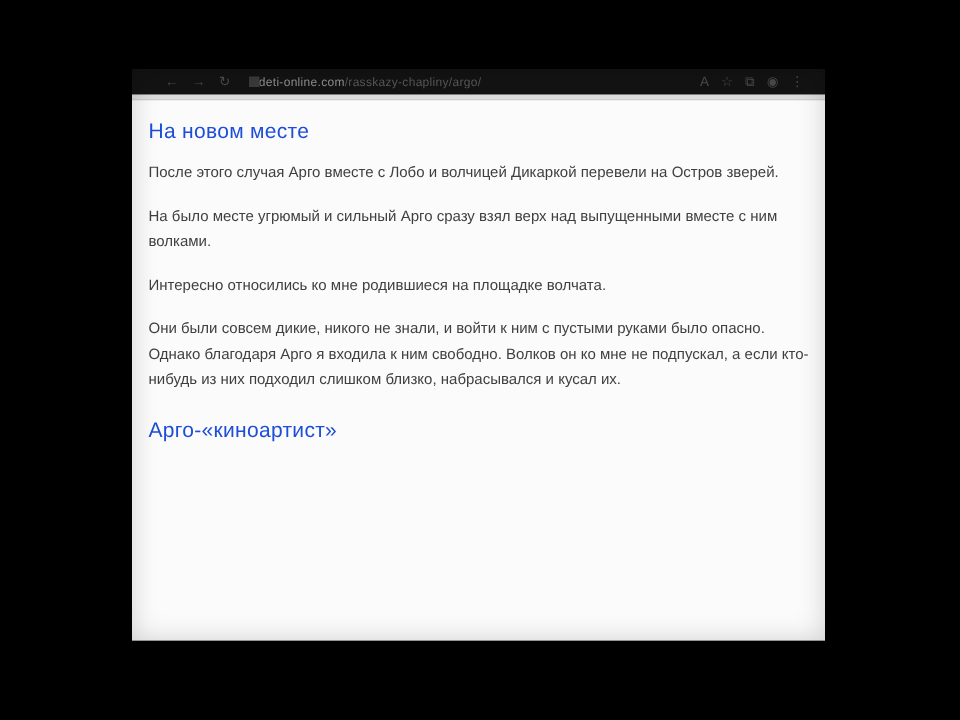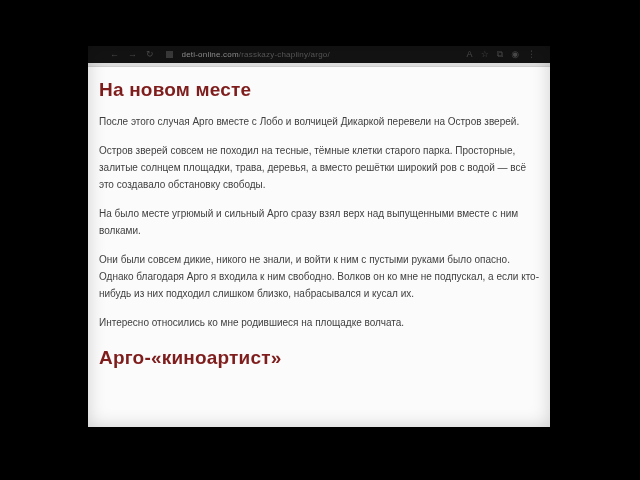"deti-online.com/rasskazy-chapliny/argo/" .toolbar .address { margin-left: 9px -> none }
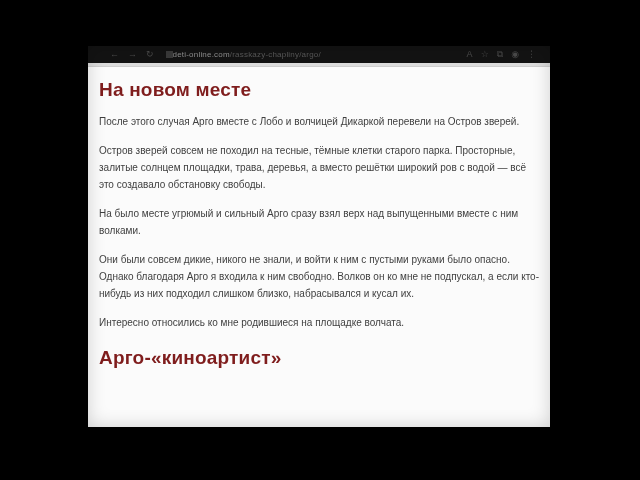"На новом месте" .content h2 { color: #7f1d1d -> #1d4ed8; font-size: 19px -> 14px; font-weight: bold -> normal }
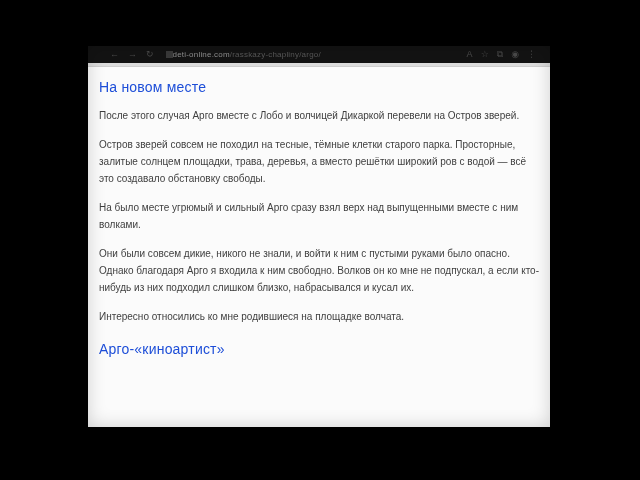"Остров зверей совсем не походил" p { html: <p>Остров зверей совсем не походил на тесные, тёмные клетки старого парка. Просторные, залитые солнцем площадки, трава, деревья, а вместо решётки широкий ров с водой — всё это создавало обстановку свободы.</p> -> none }
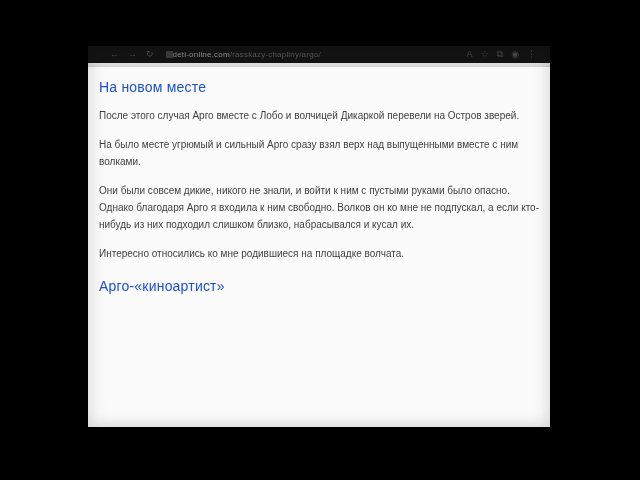"Они были совсем дикие, никого" p { order: before "Интересно относились ко мне родившиеся" -> after "Интересно относились ко мне родившиеся" }
